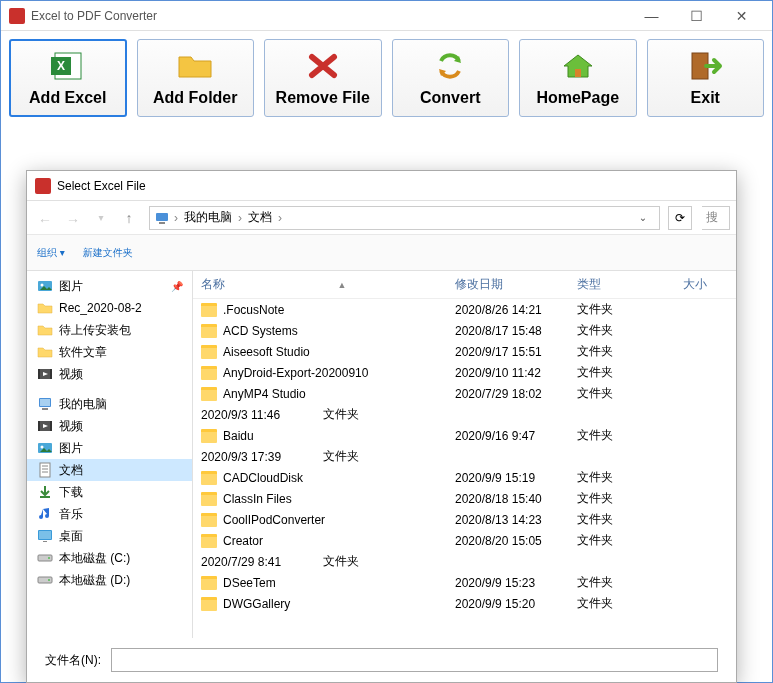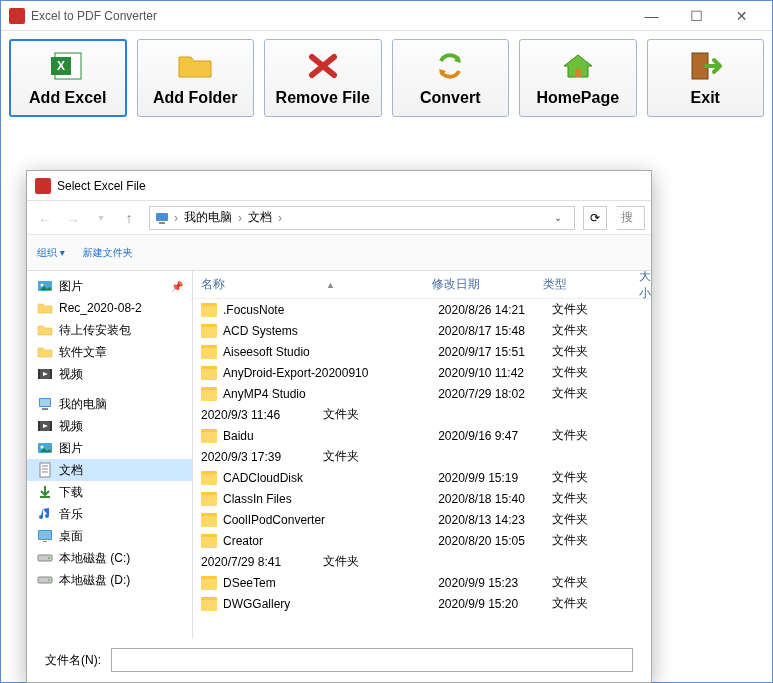"Select Excel File" .dialog { width: 626px -> 711px }
